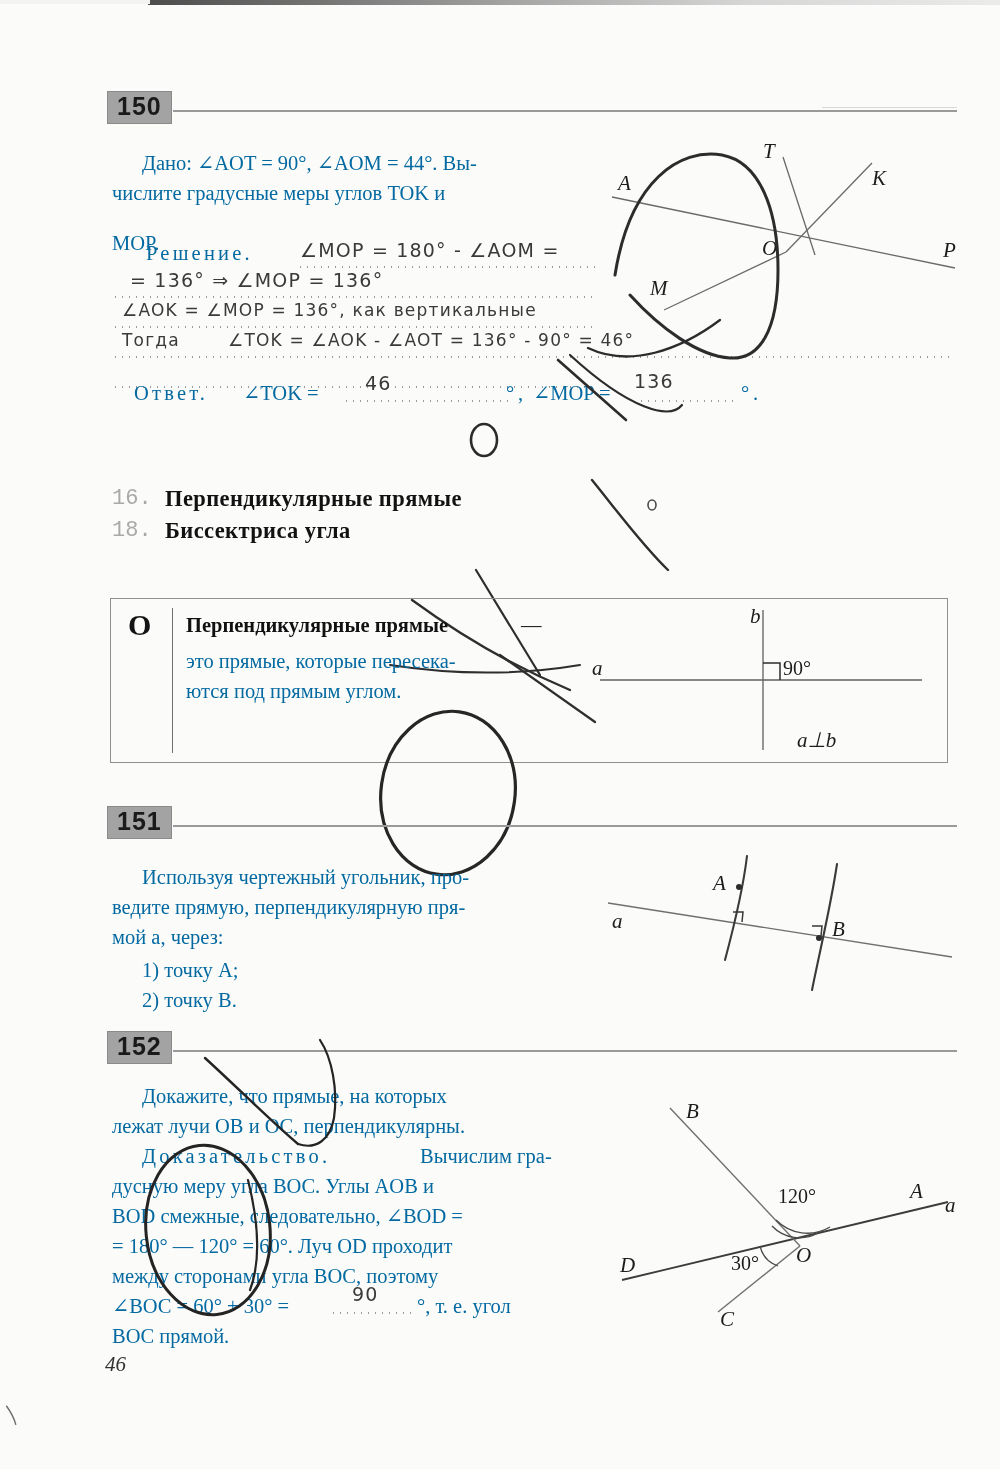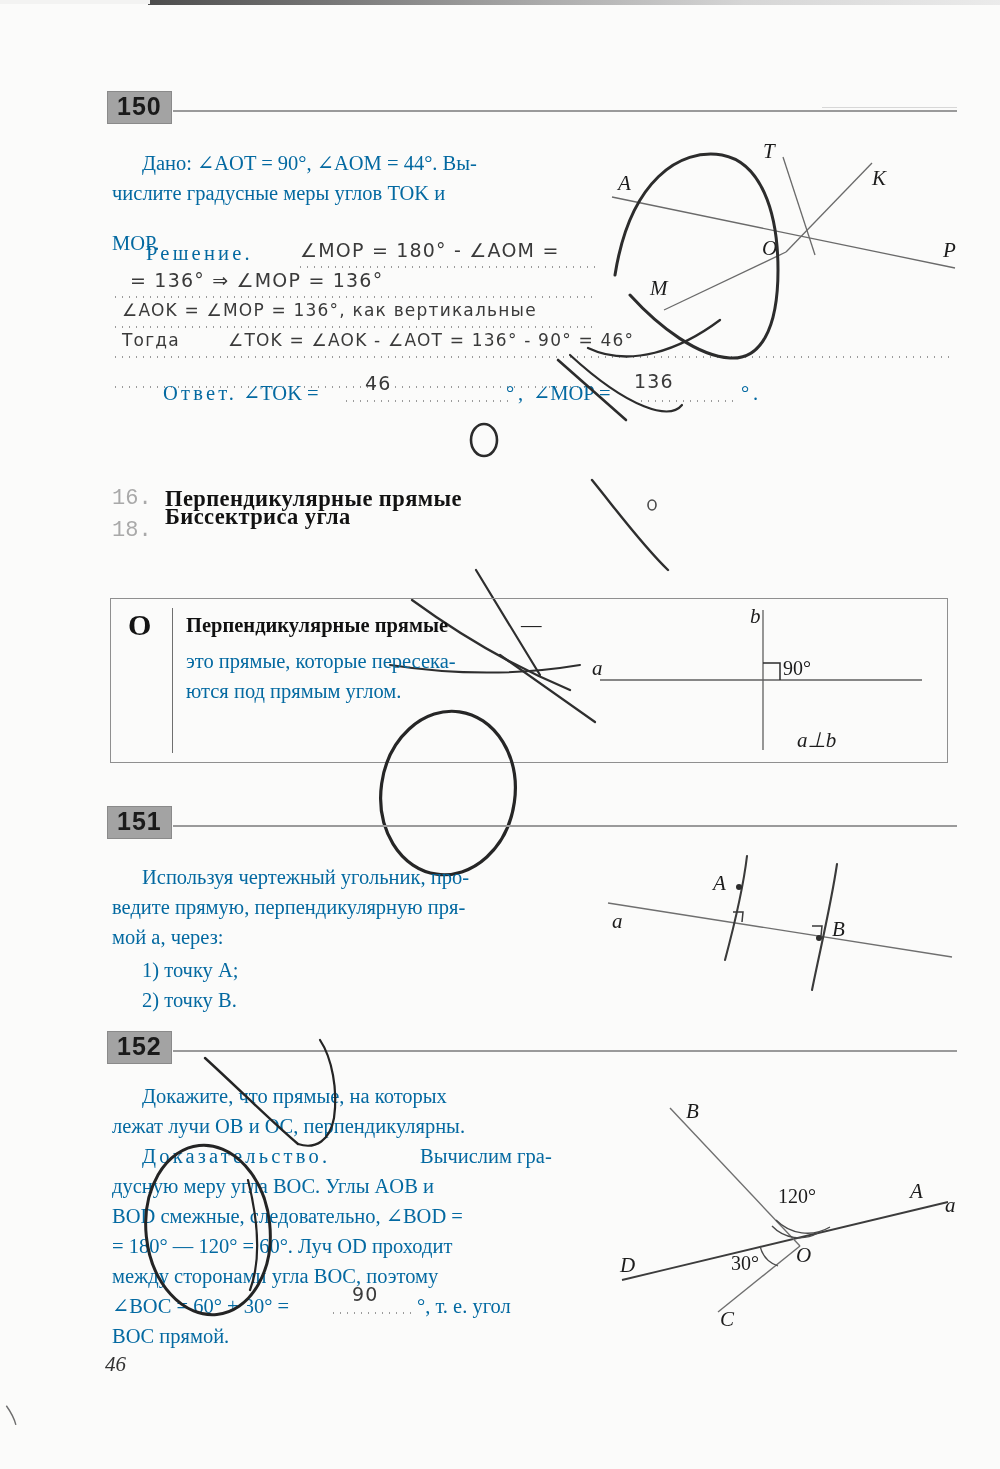"Ответ." div.para { left: 163px -> 134px }
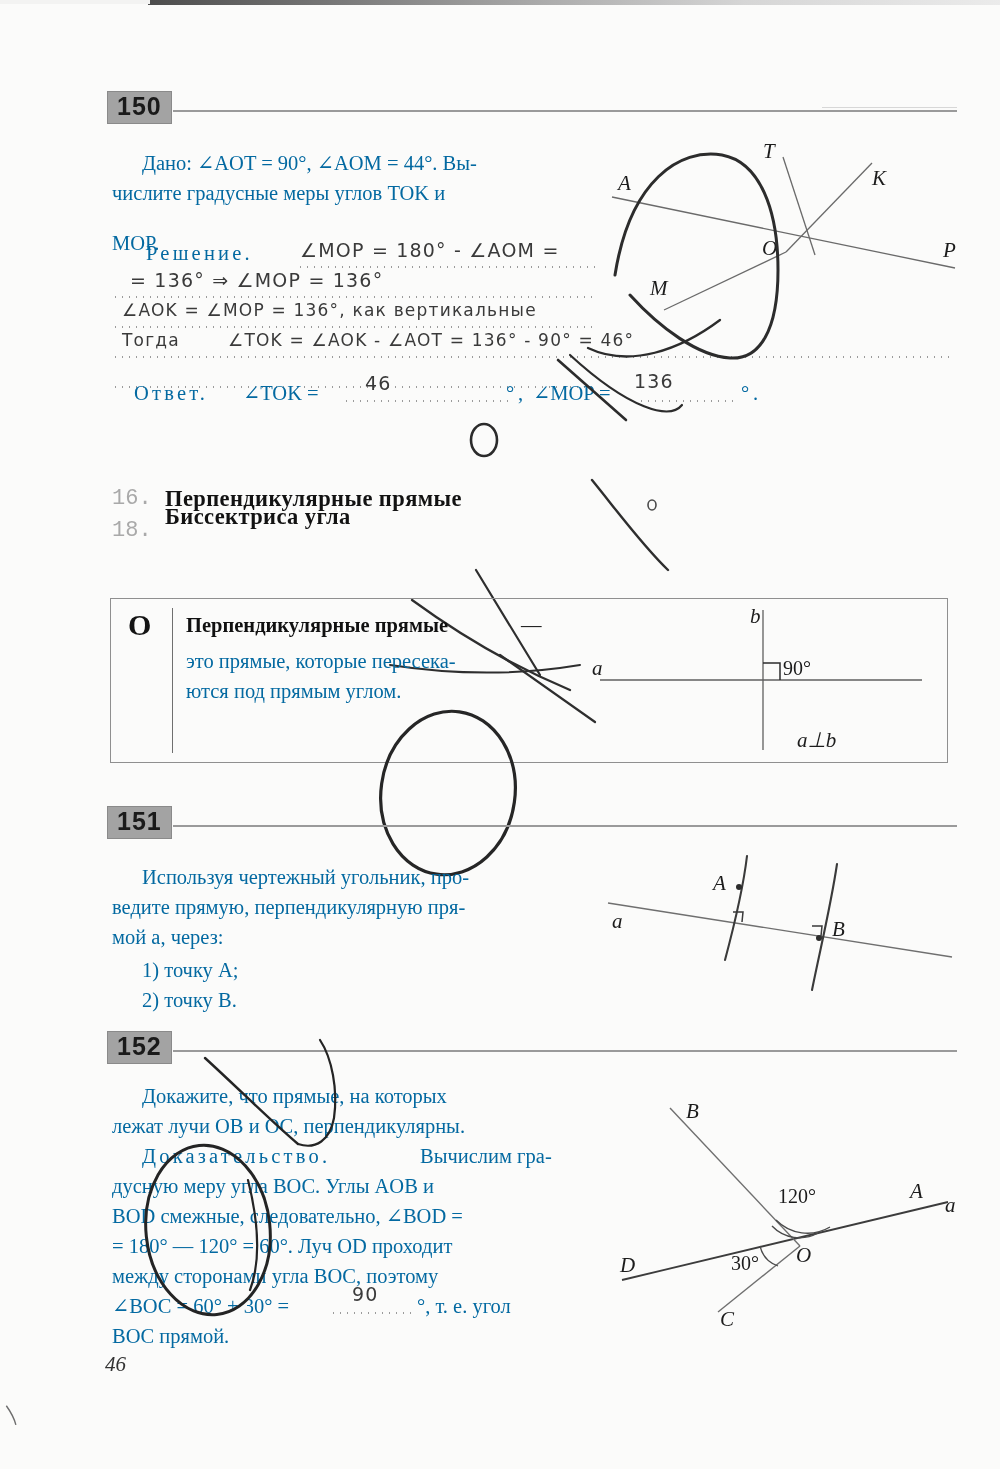"Биссектриса угла" div.sectitle { top: 504px -> 518px }
